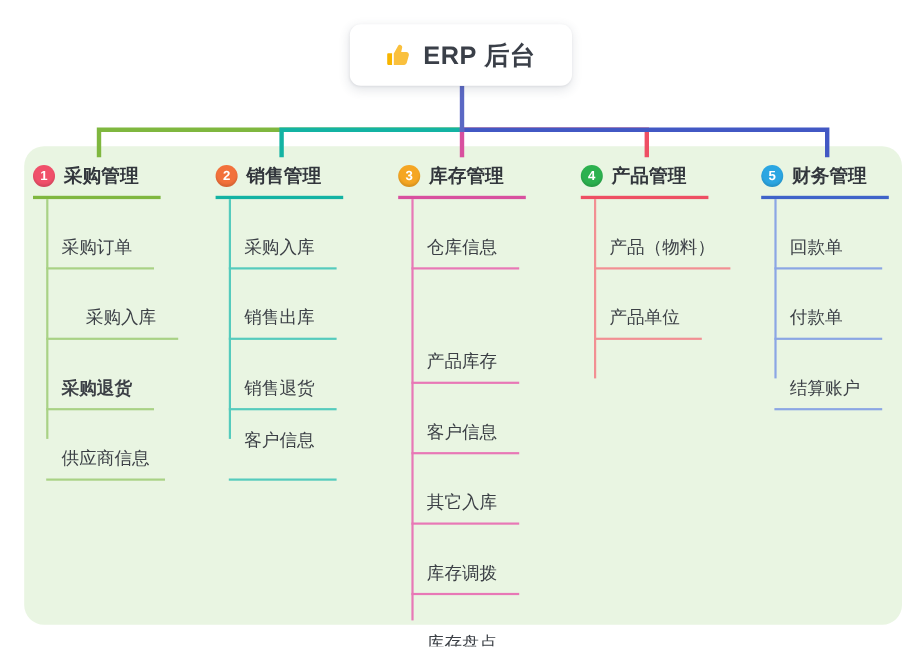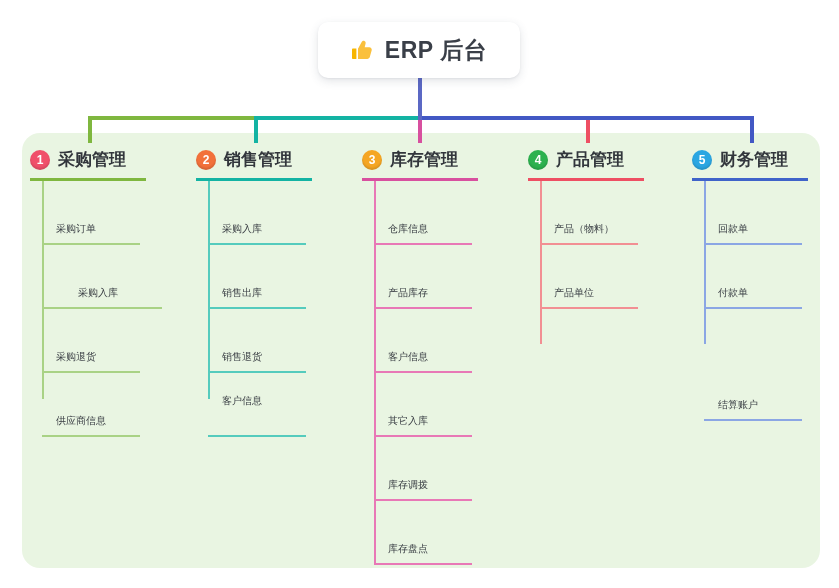"采购订单" .child-label { font-size: 10px -> 16px }
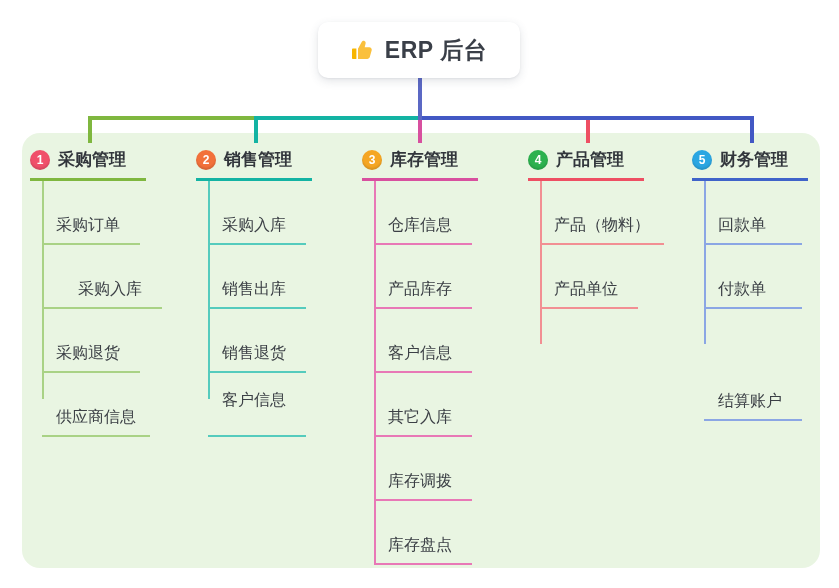"产品库存" div.child { margin-top: none -> 40px }
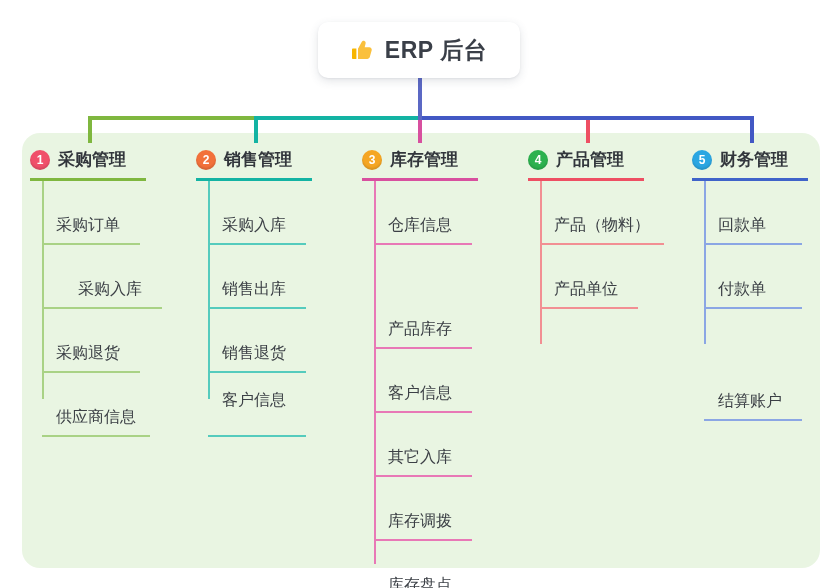"采购退货" div.child { font-weight: none -> bold }
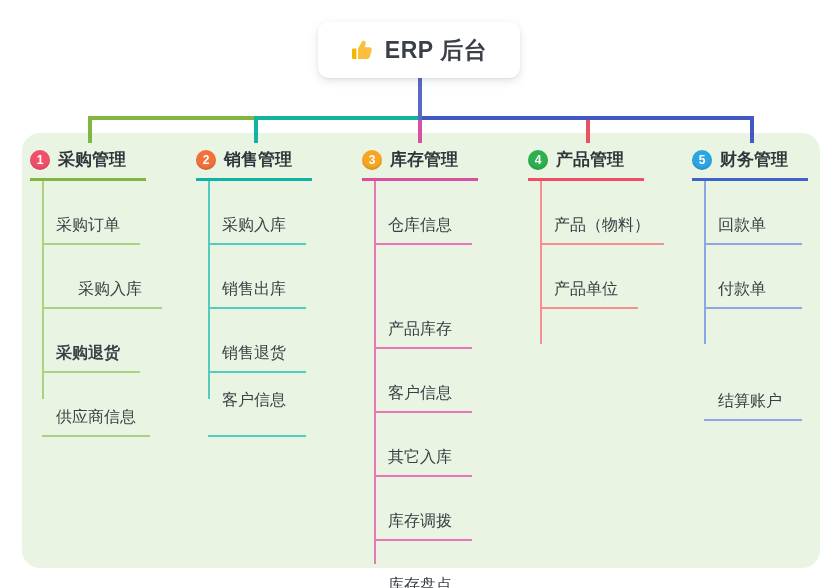"结算账户" div.child { margin-top: 48px -> none }
